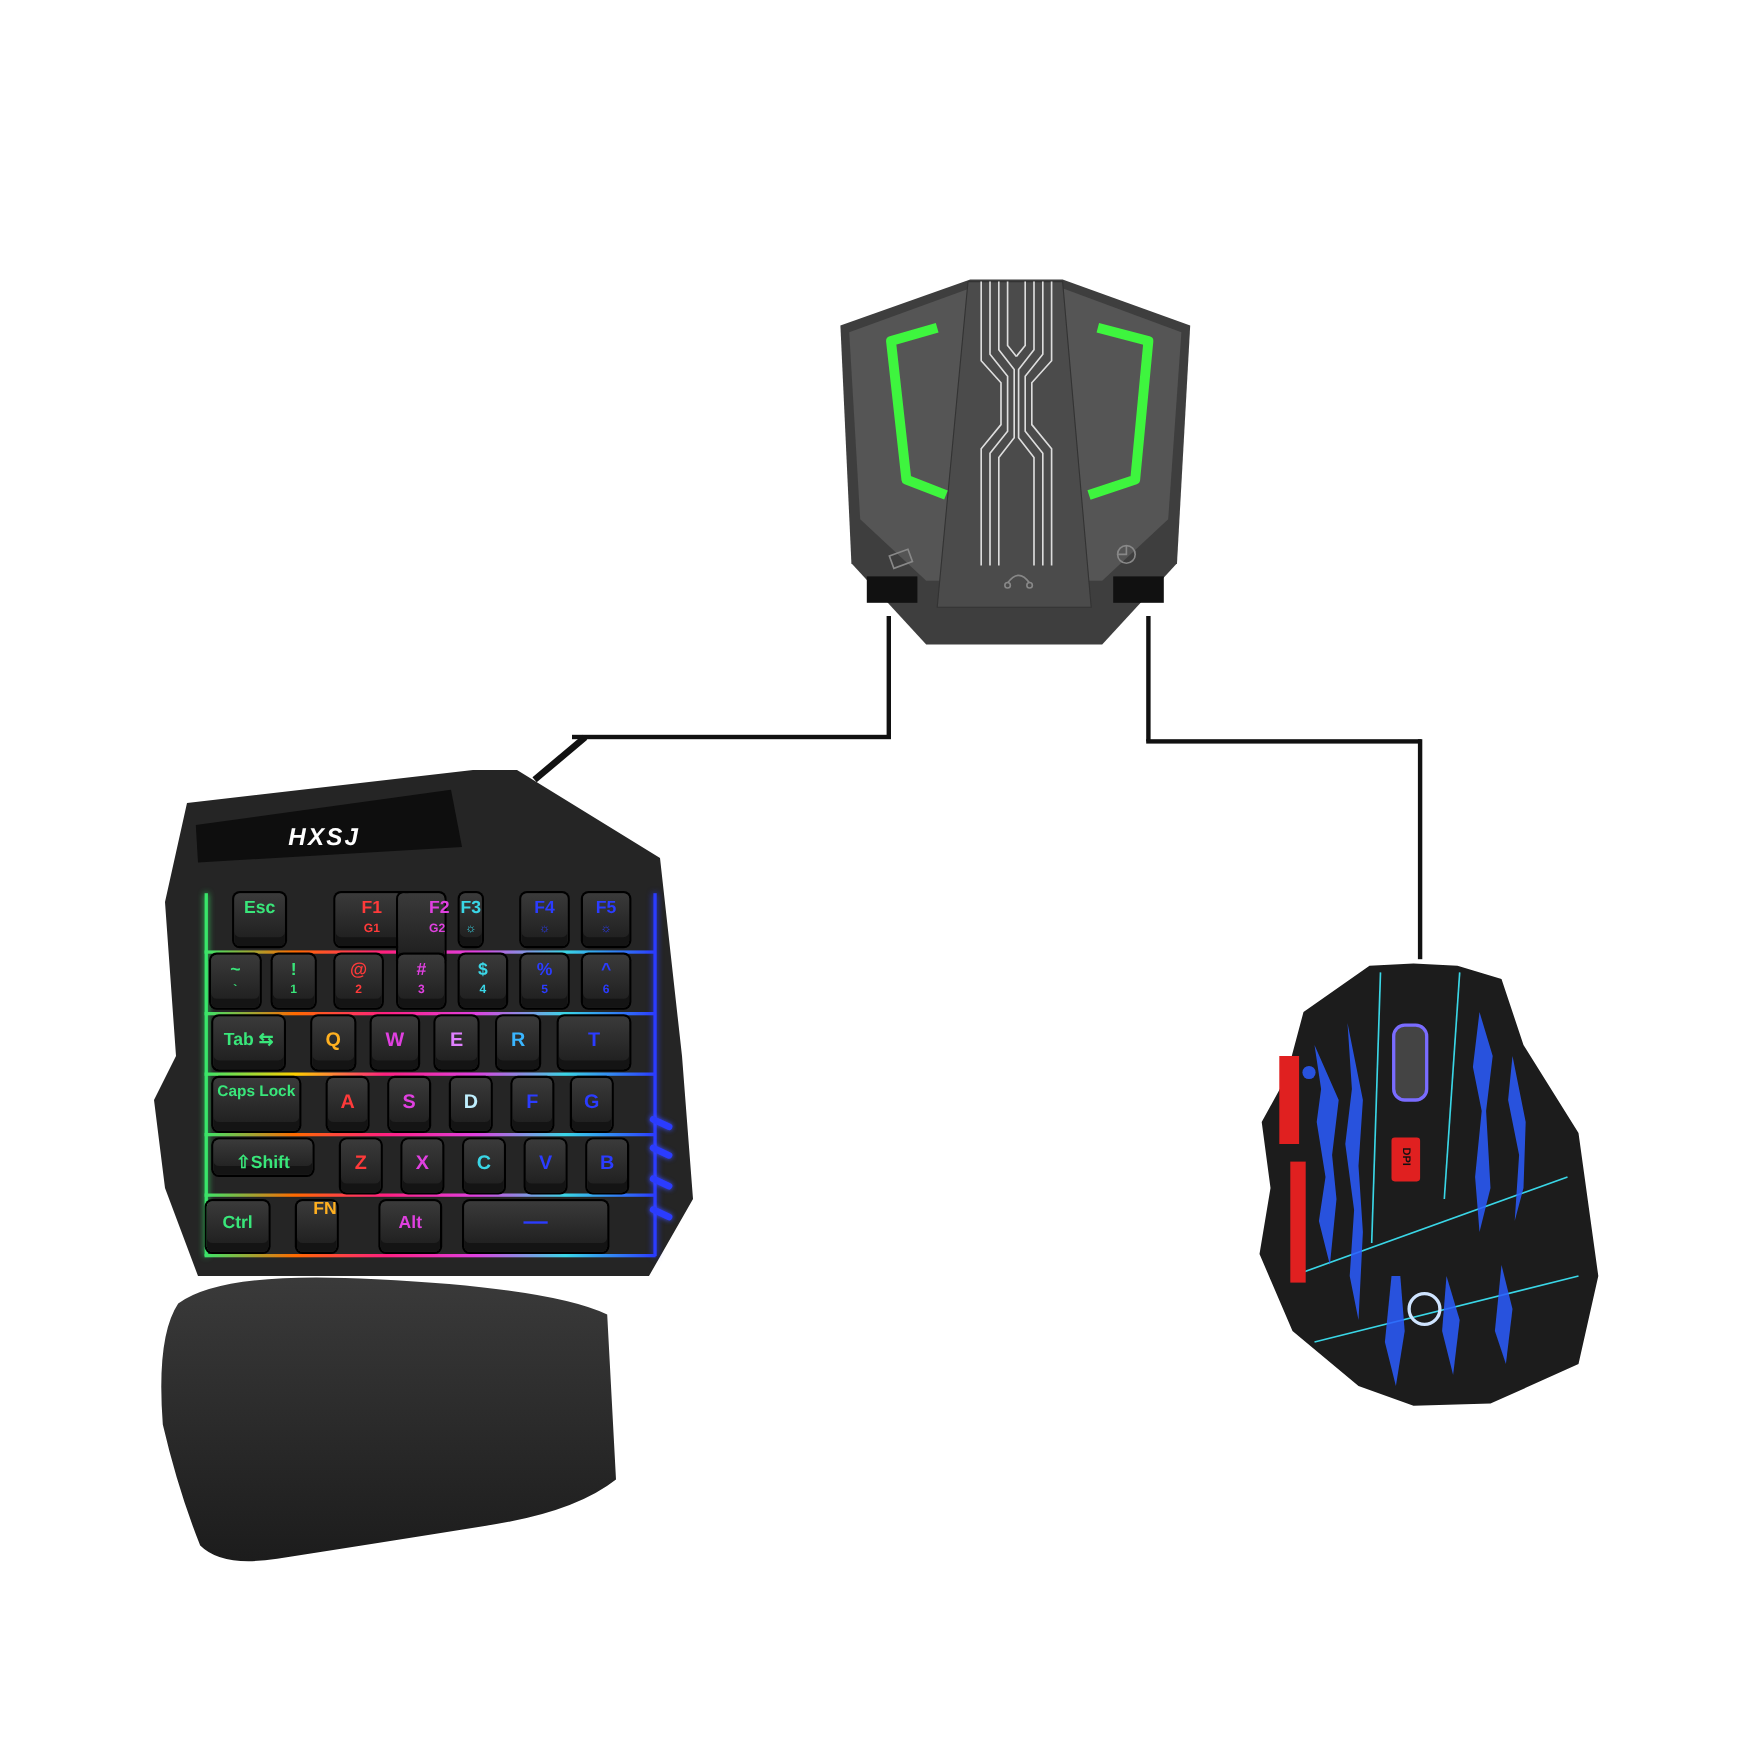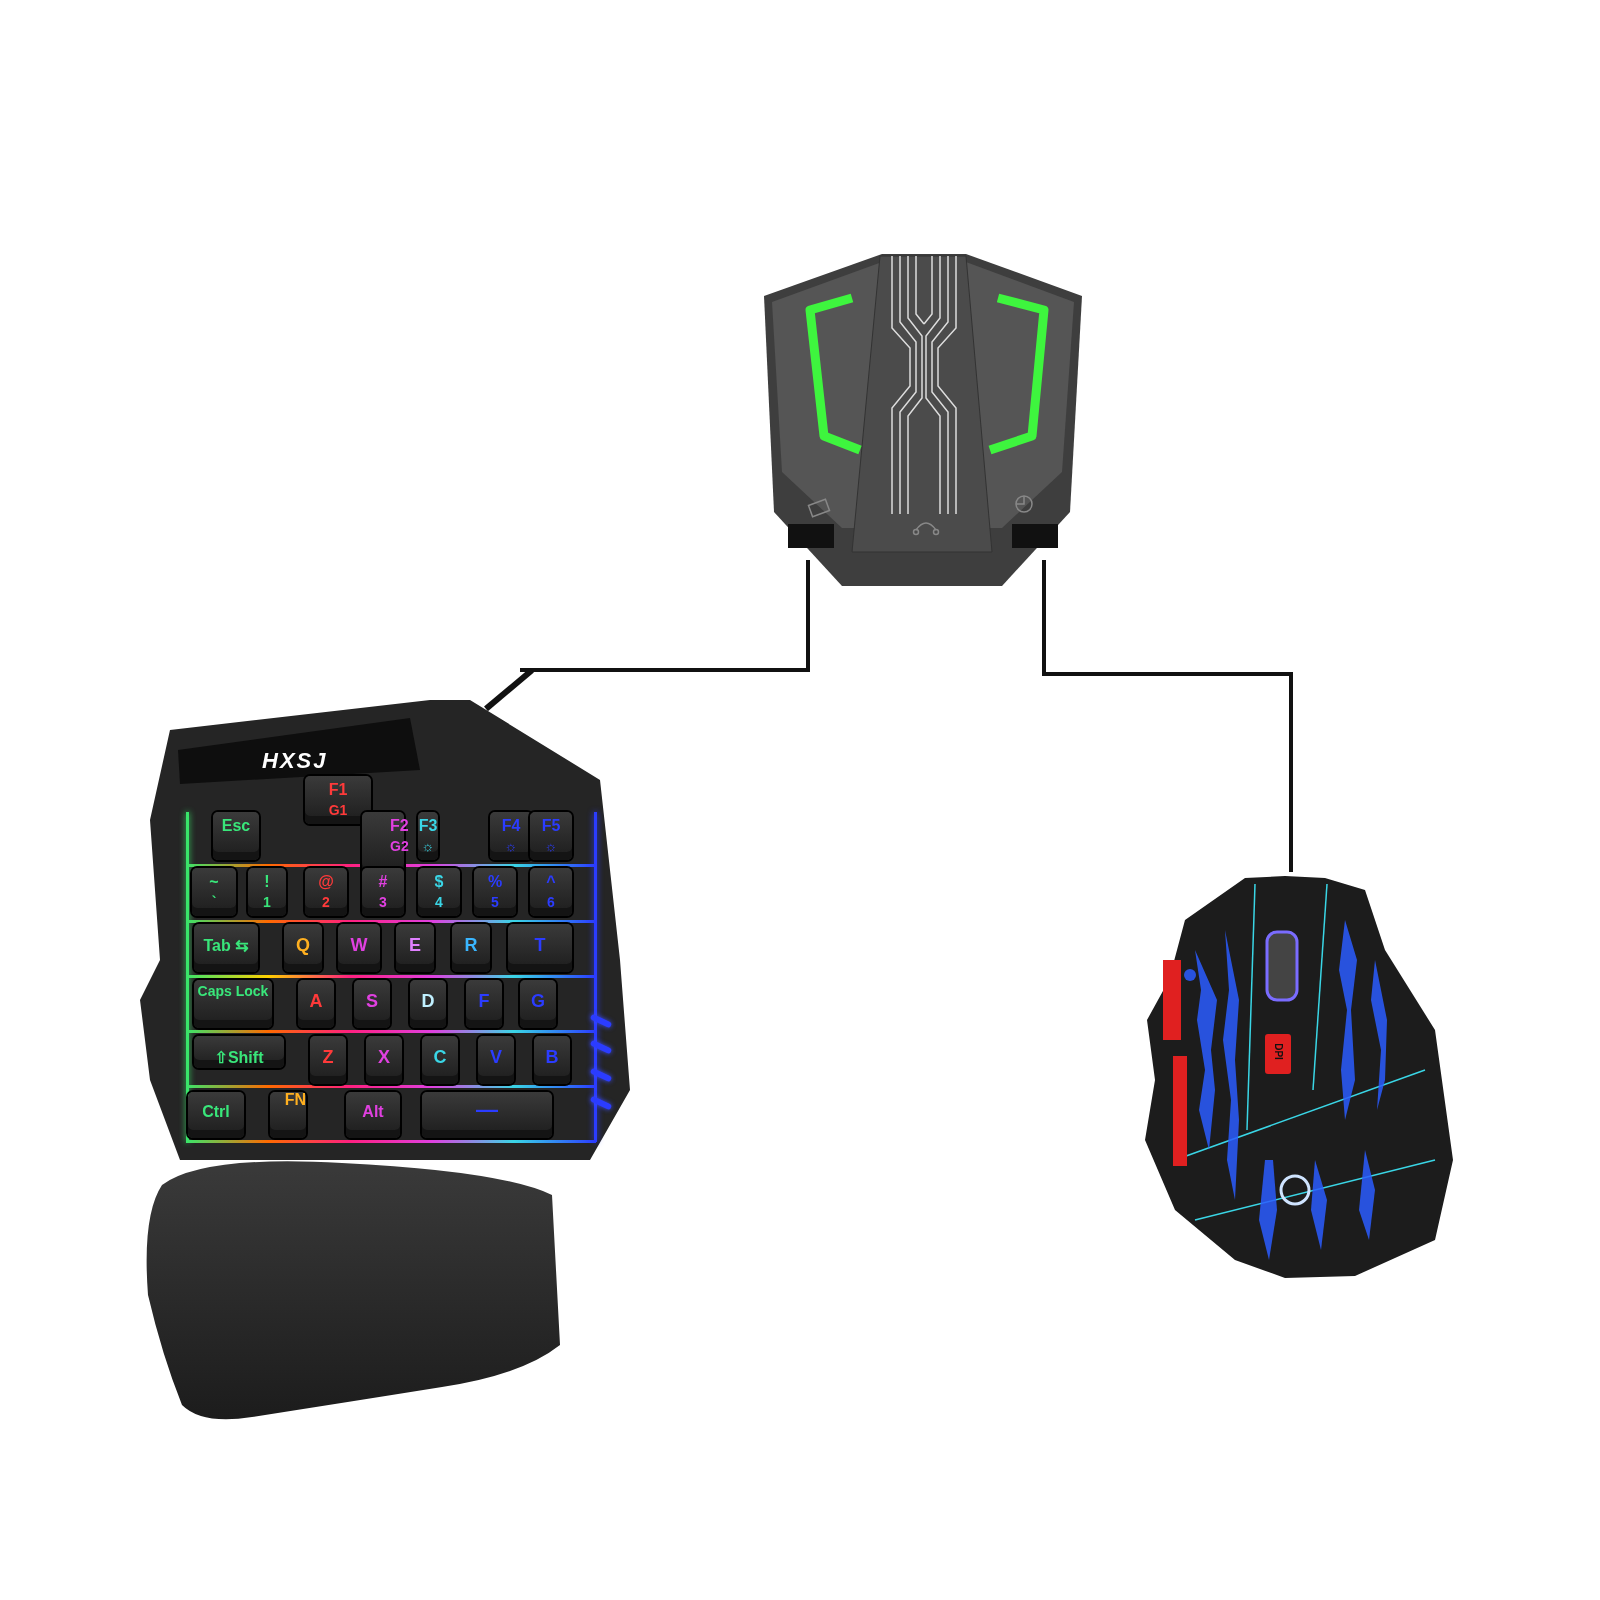"F1" div.key { top: 776px -> 812px }
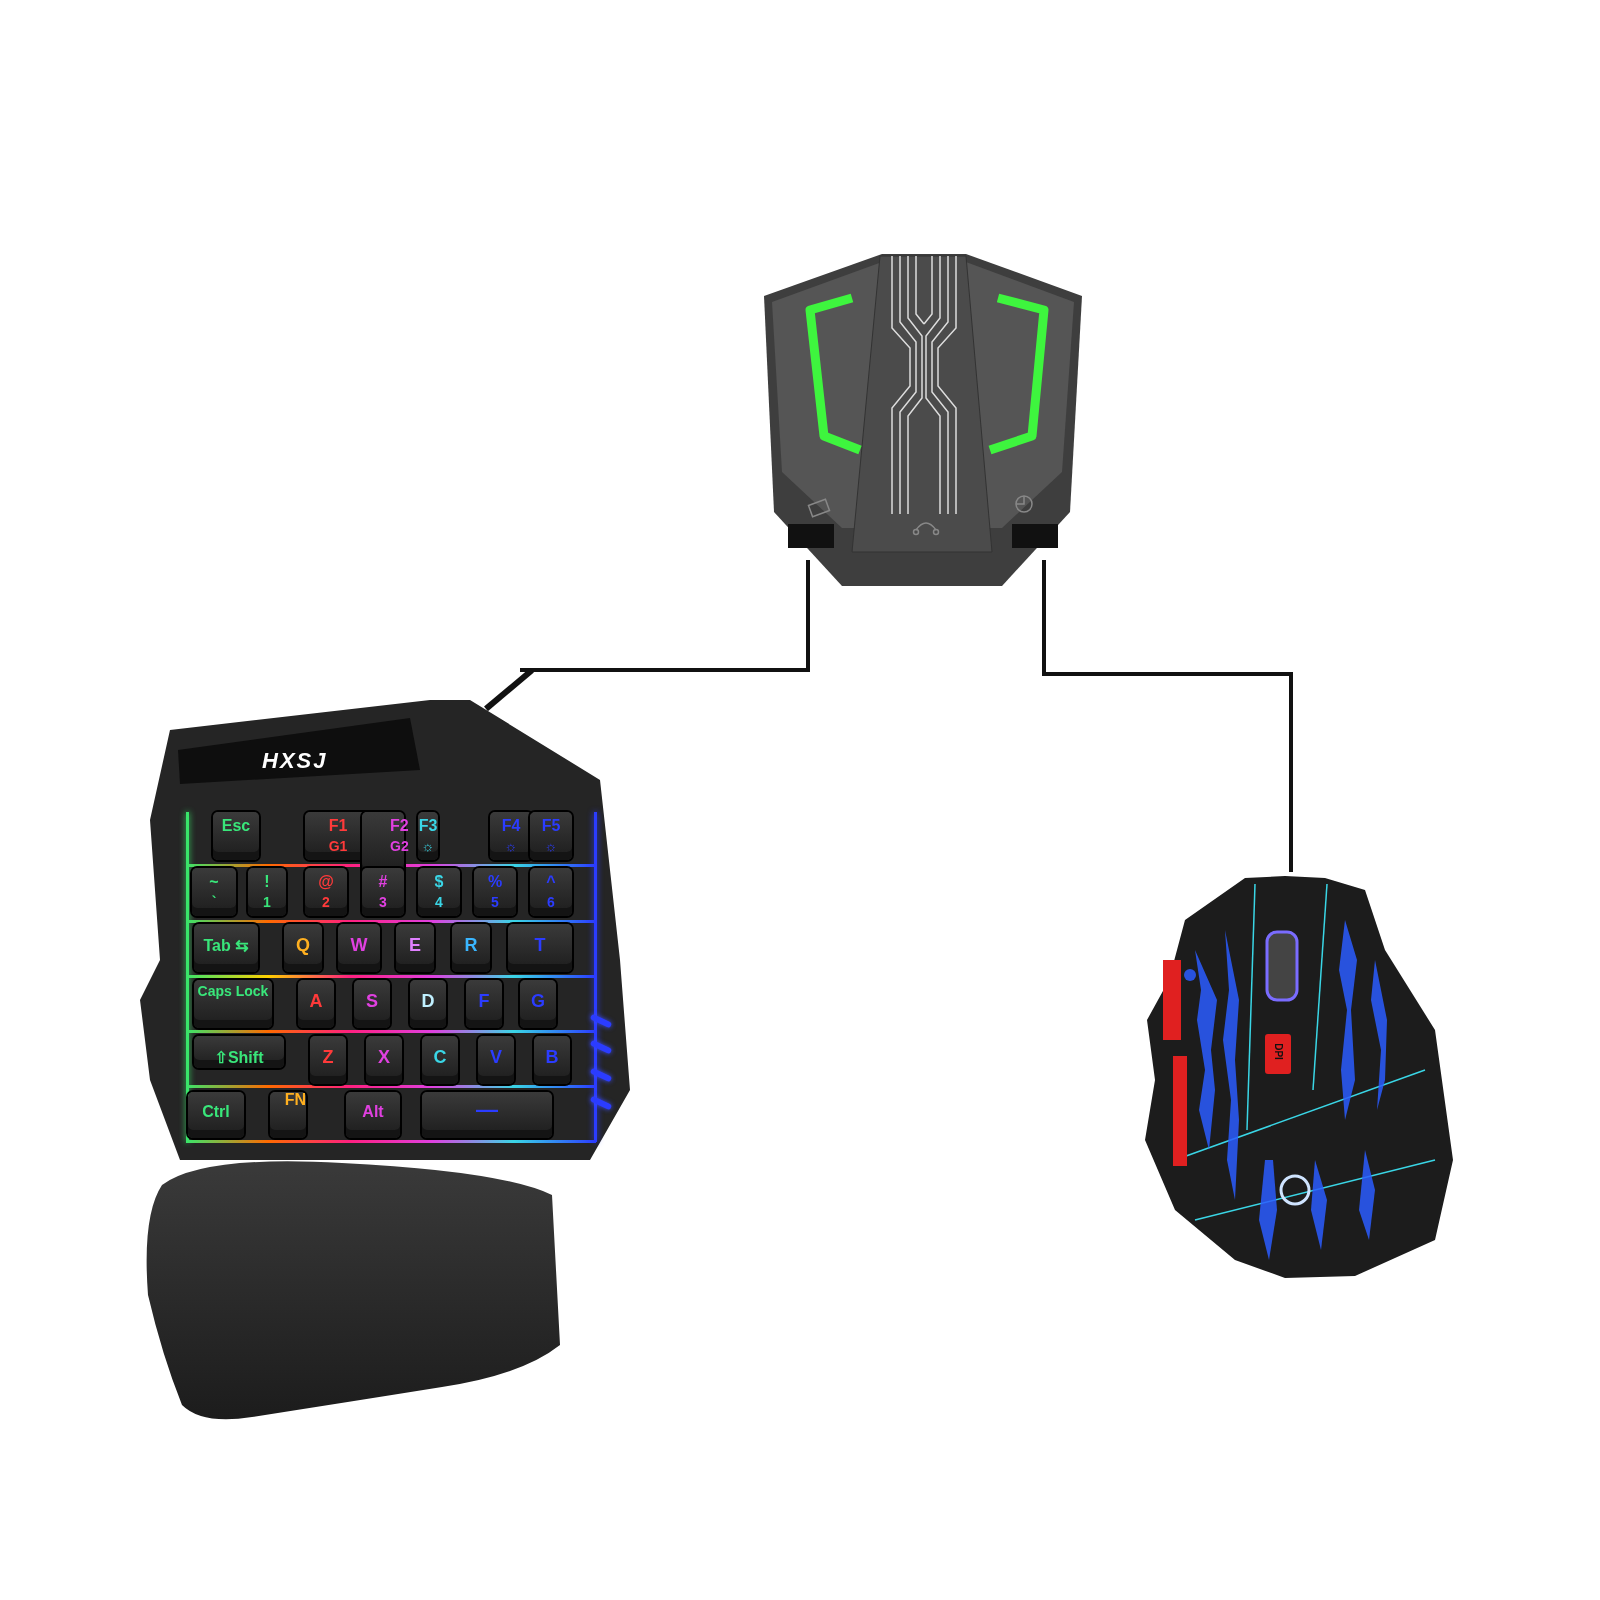"F4" div.key { margin-left: 16px -> none }
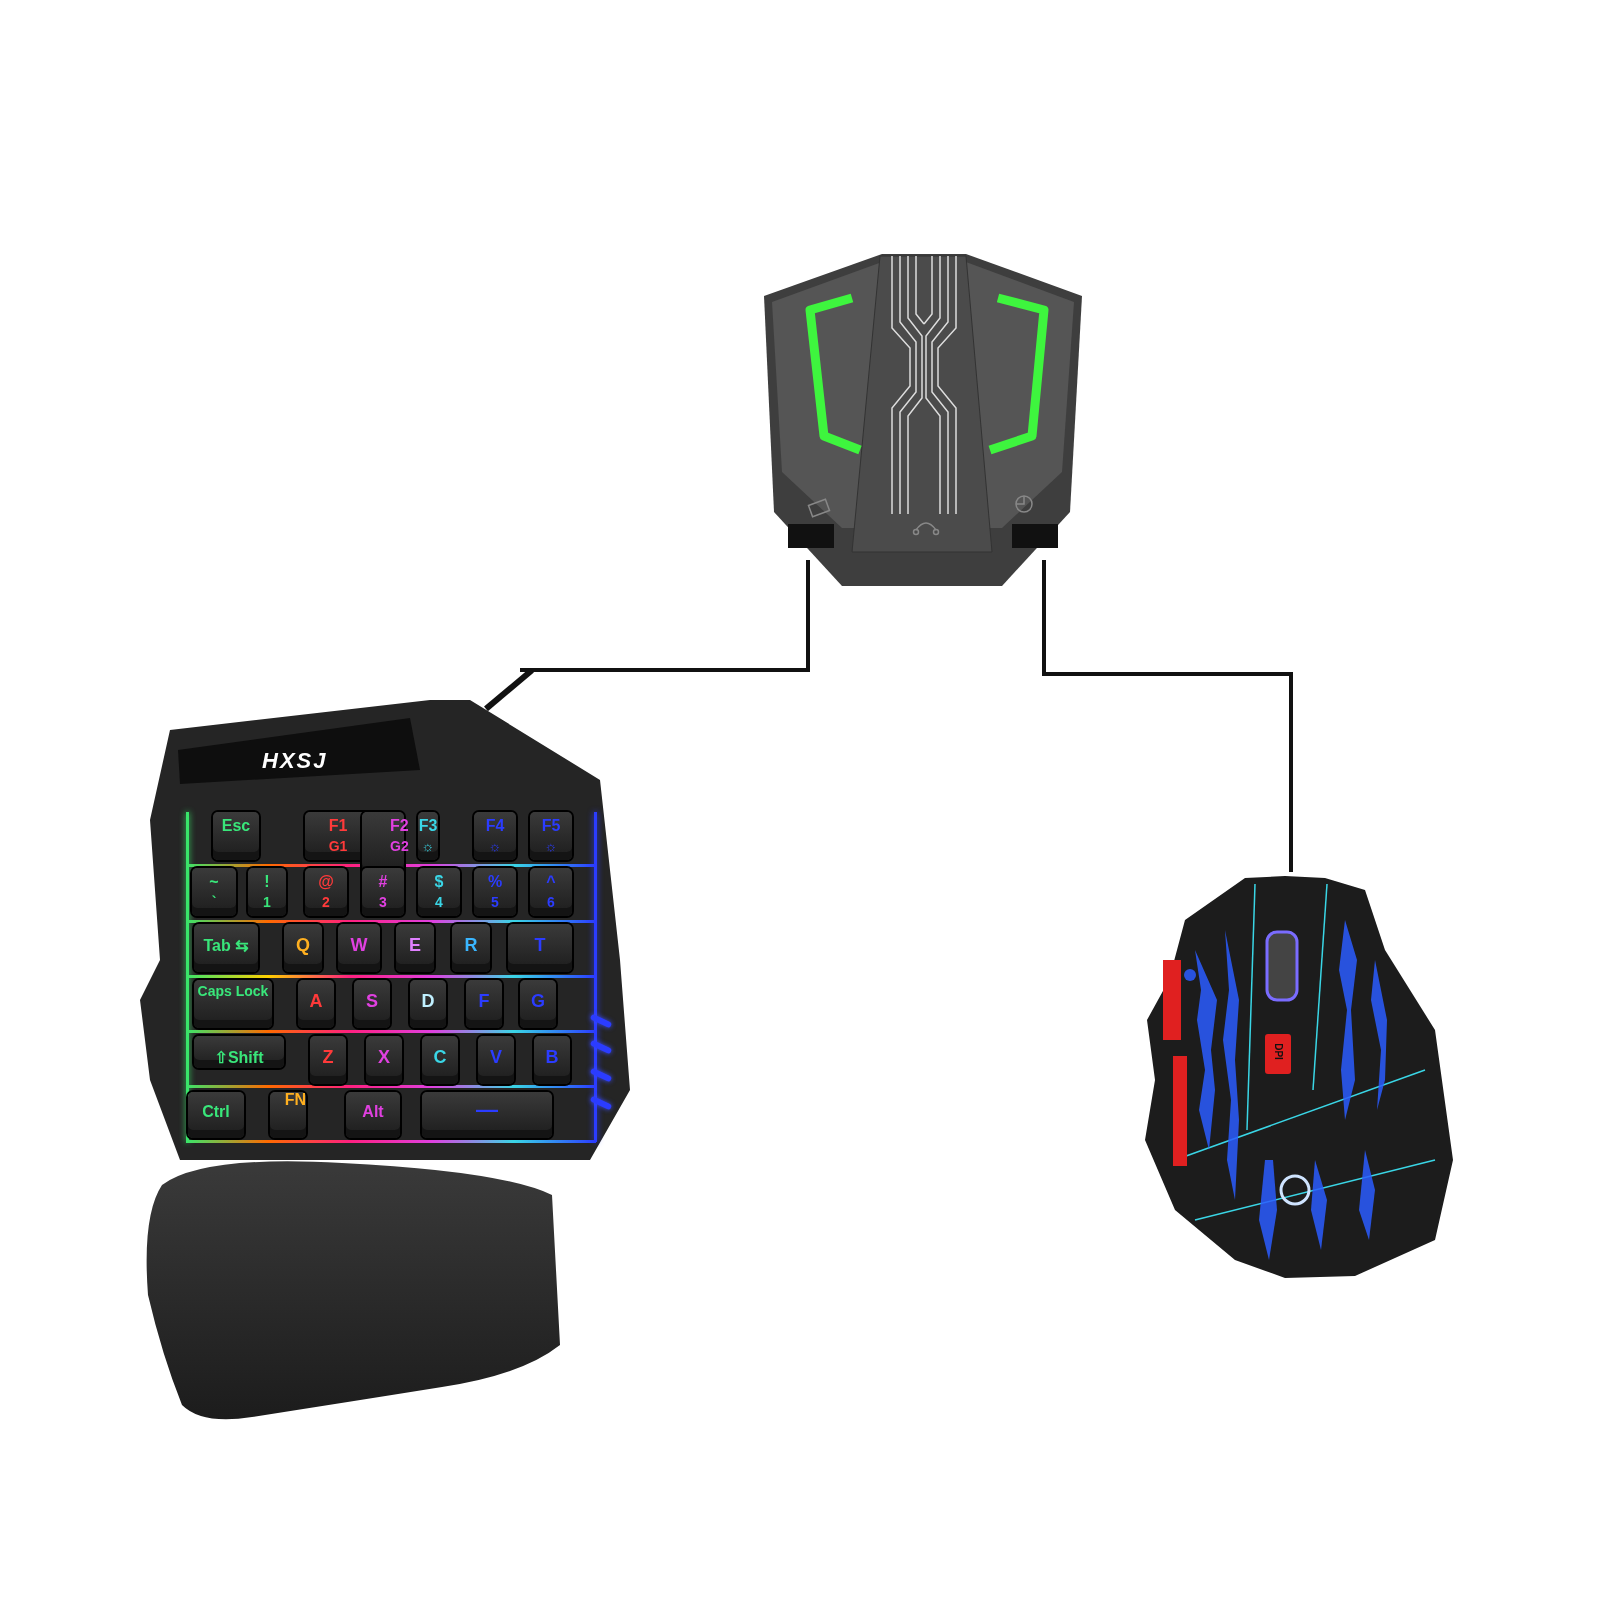"G1" .key .sub { font-size: 14px -> 11px }
